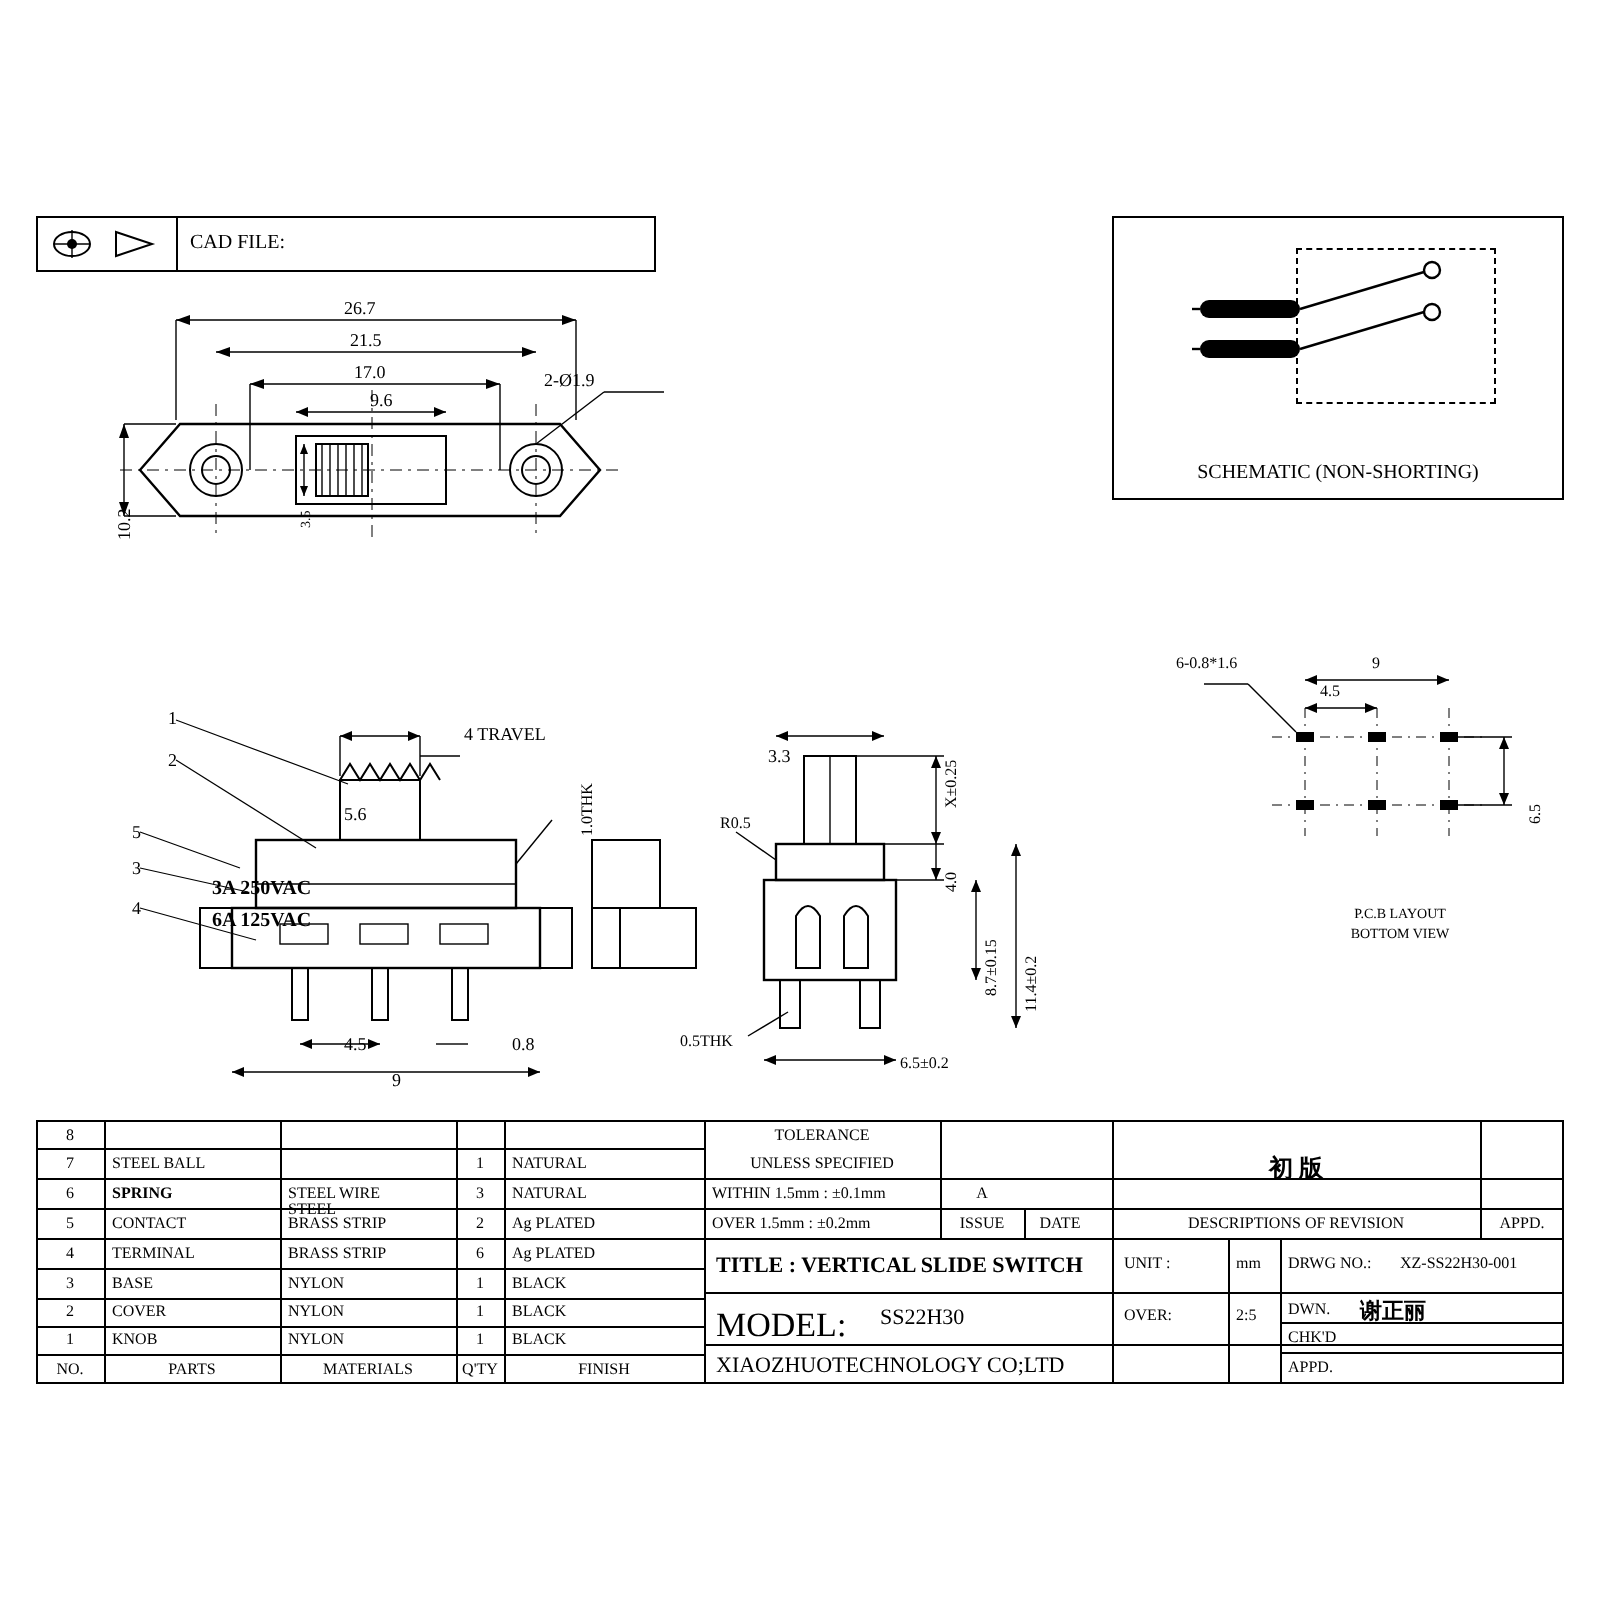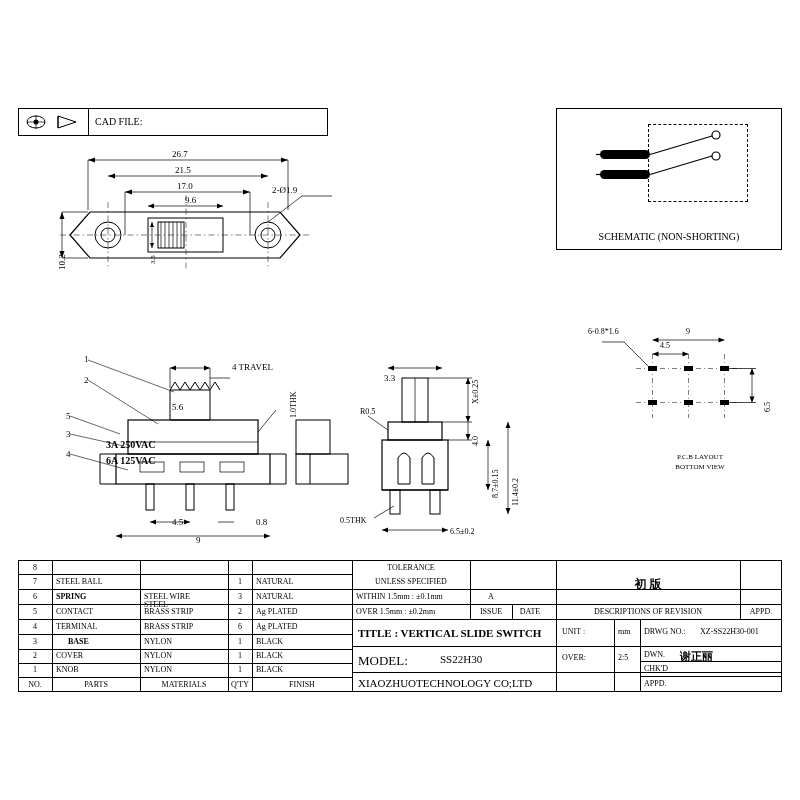"BASE" div.cellt { font-weight: bold -> none; left: 68px -> 56px }
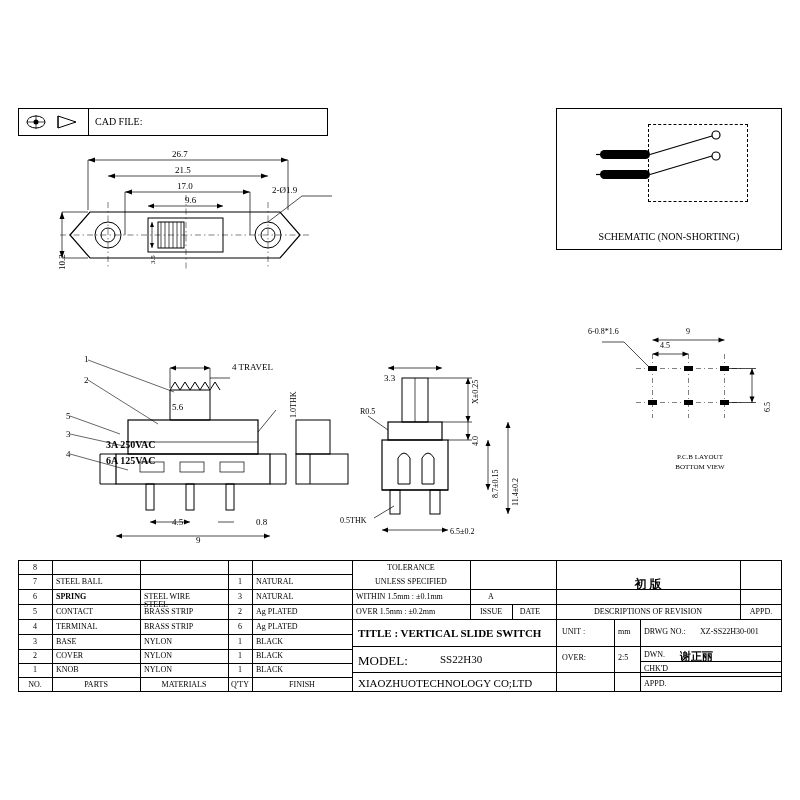"MODEL:" div.cellt { font-size: 13px -> 17px }
